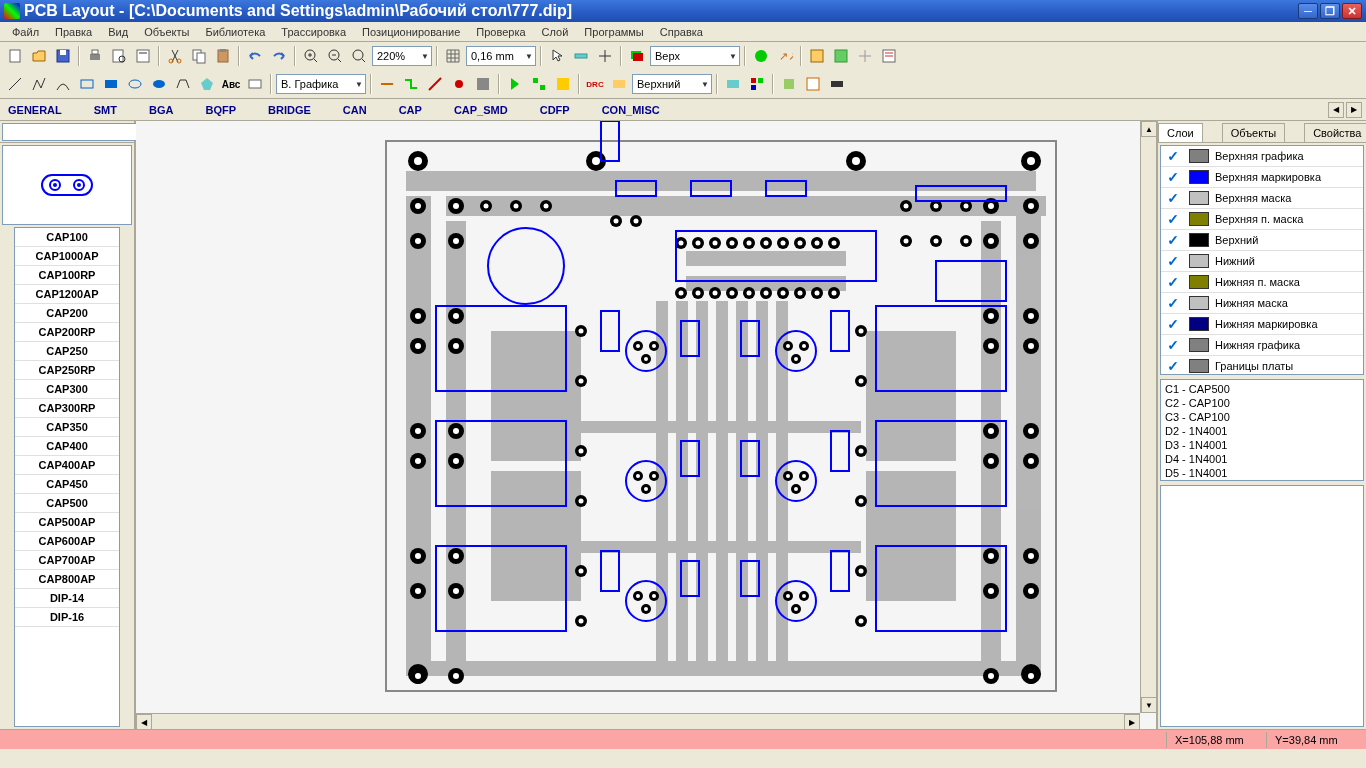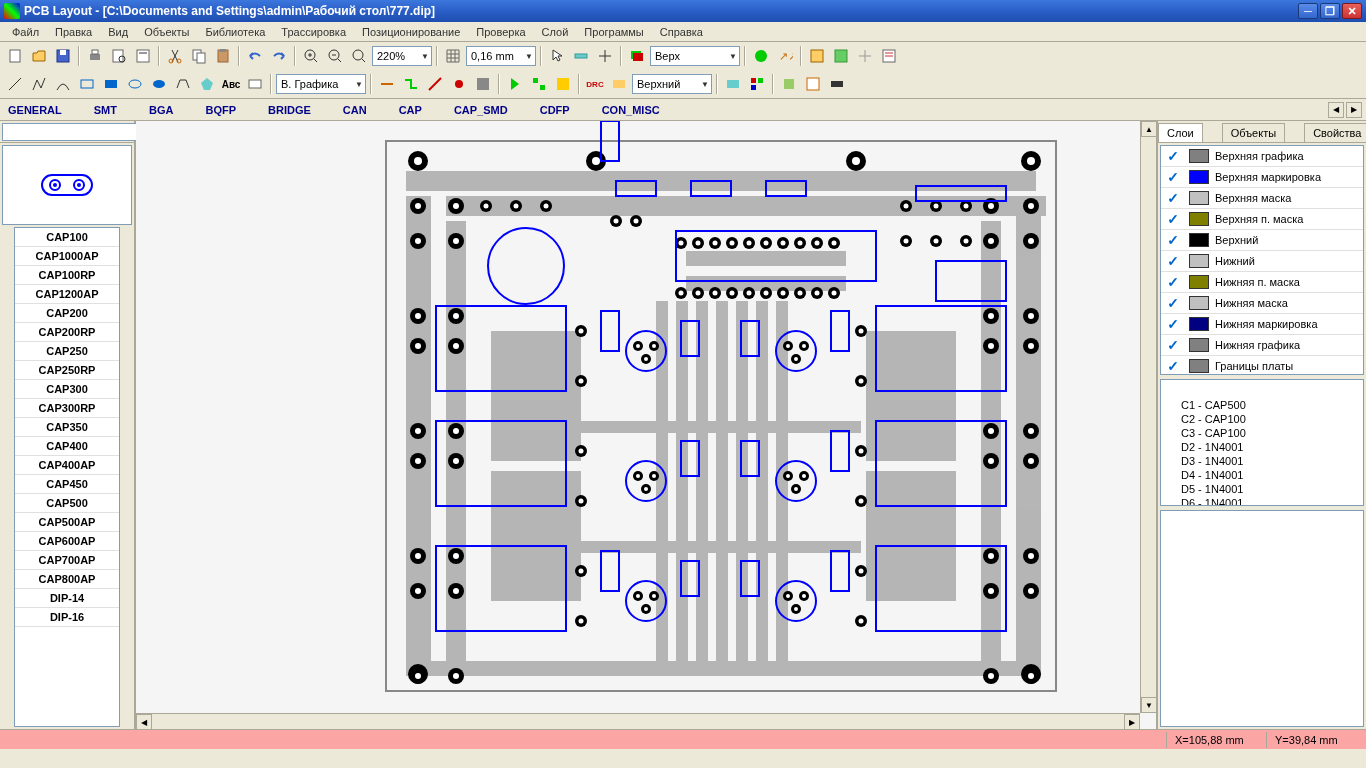"PCB Layout - [C:\Documents and" .titlebar-text { font-size: 12px -> 16px }
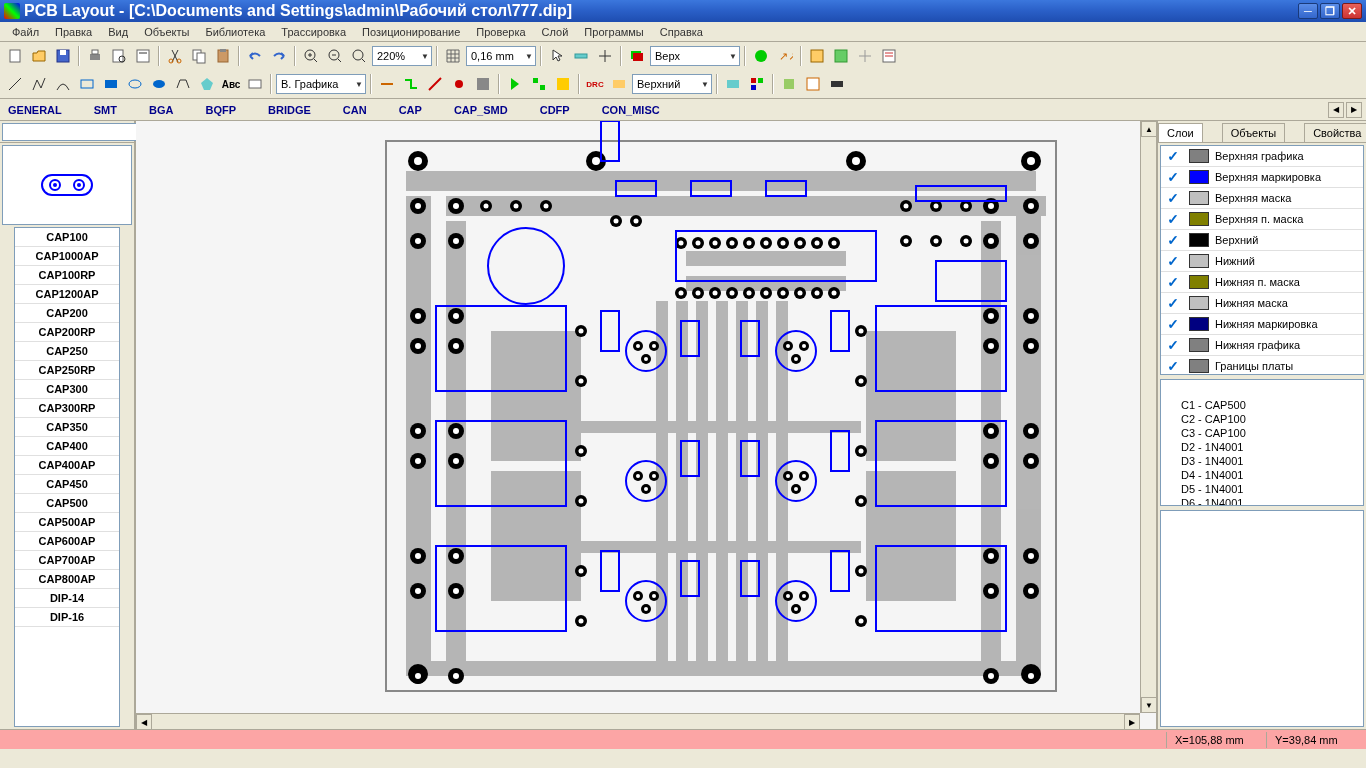"C1 - CAP500" .pm-list { height: 127px -> 102px; padding: 18px -> 2px }
